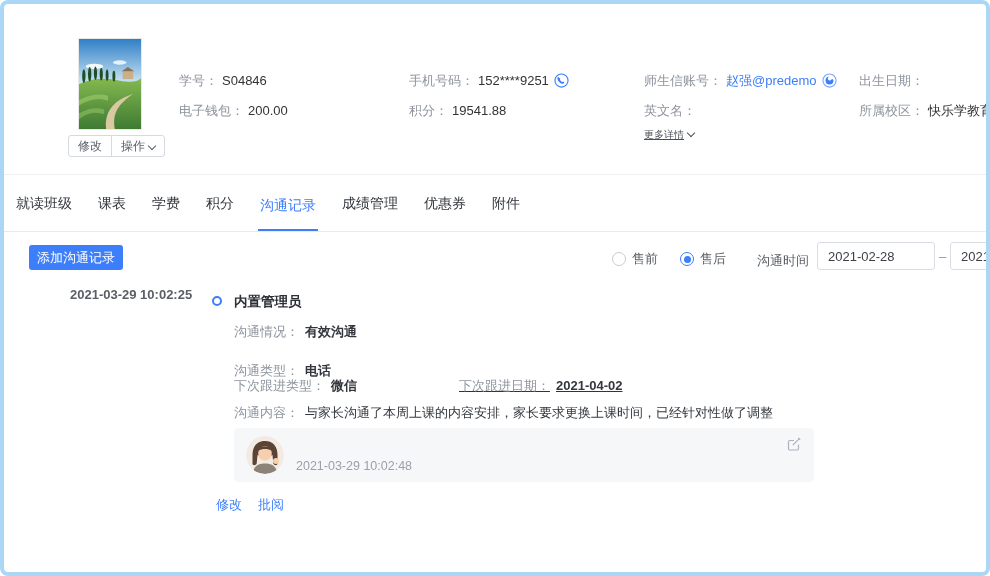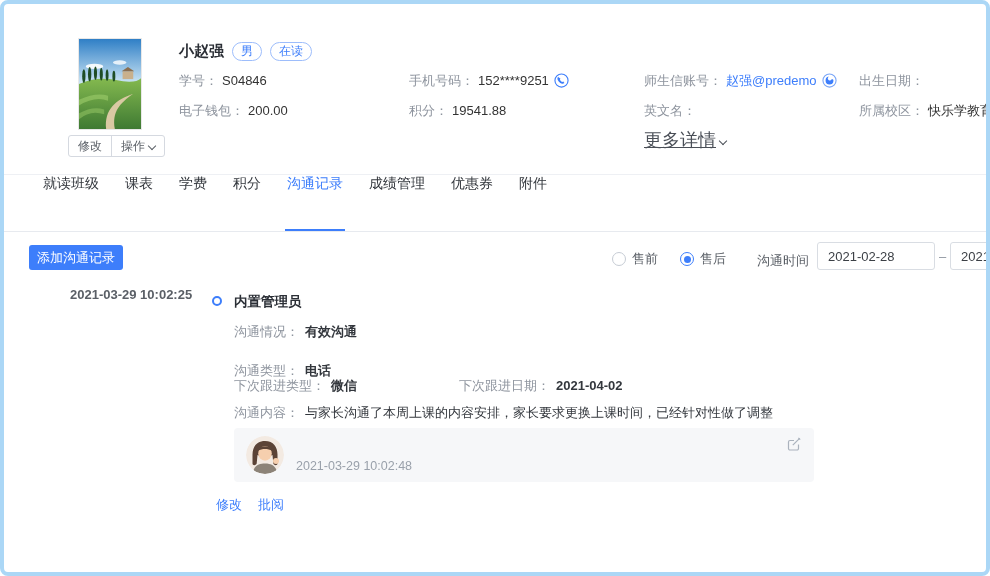"小赵强" div.abs { html: <div> <span>小赵强</span> <span>男</span> <span>在读</span> </div> -> none }
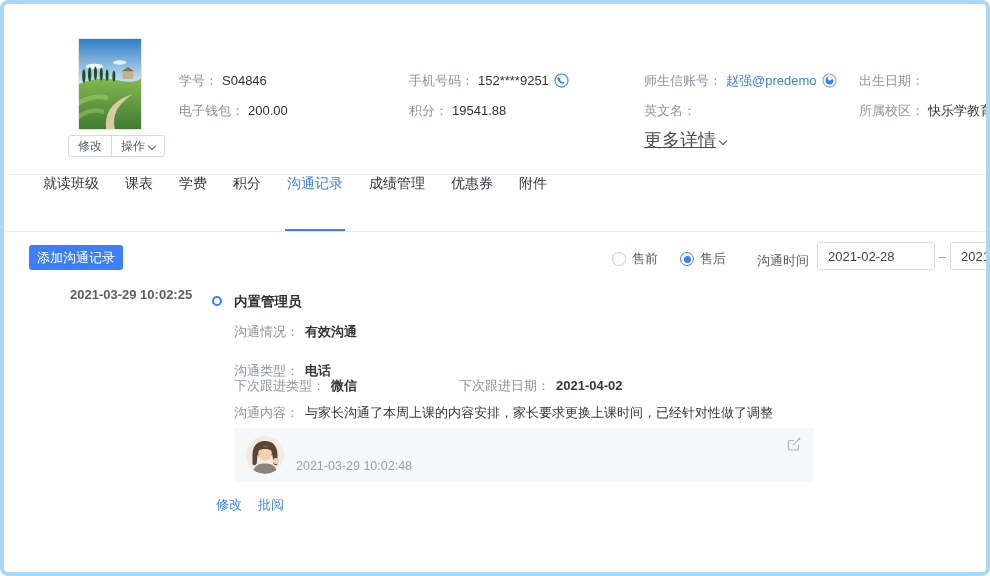"更多详情" .more-link { font-size: 18px -> 10px }
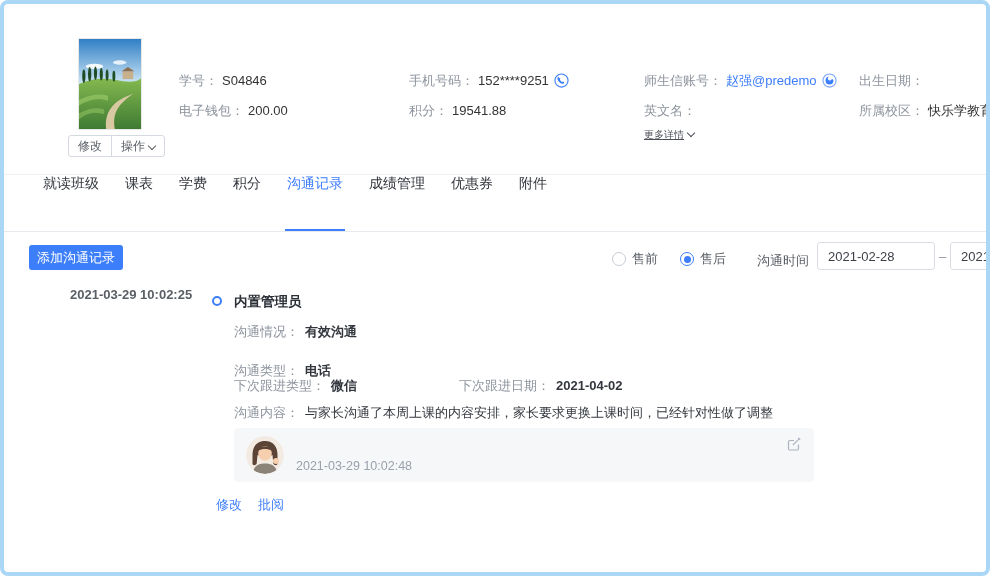"就读班级" .tabs { align-items: none -> flex-end; padding-left: 37px -> 10px }
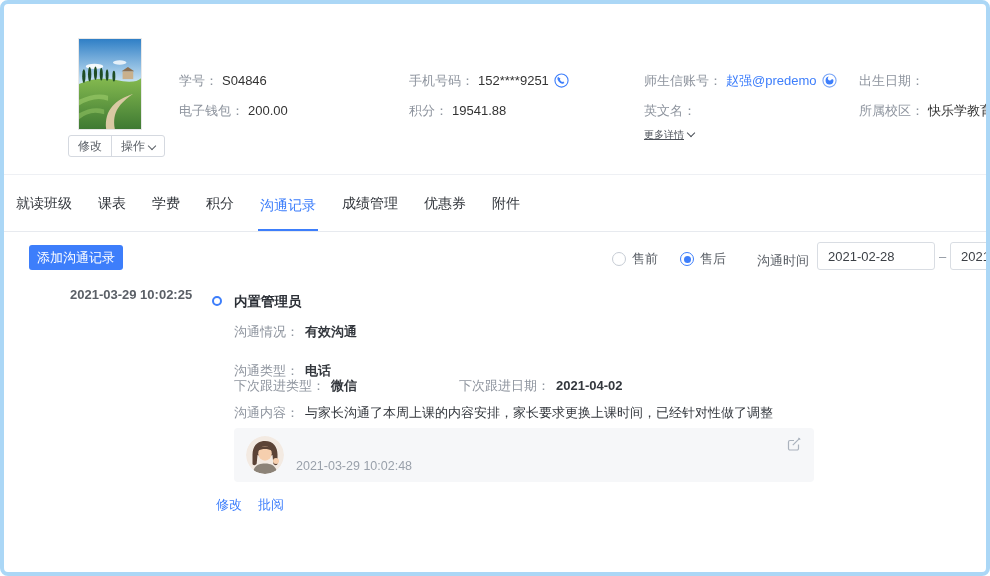"下次跟进日期： 2021-04-02" div.rrow { text-decoration: none -> underline }
